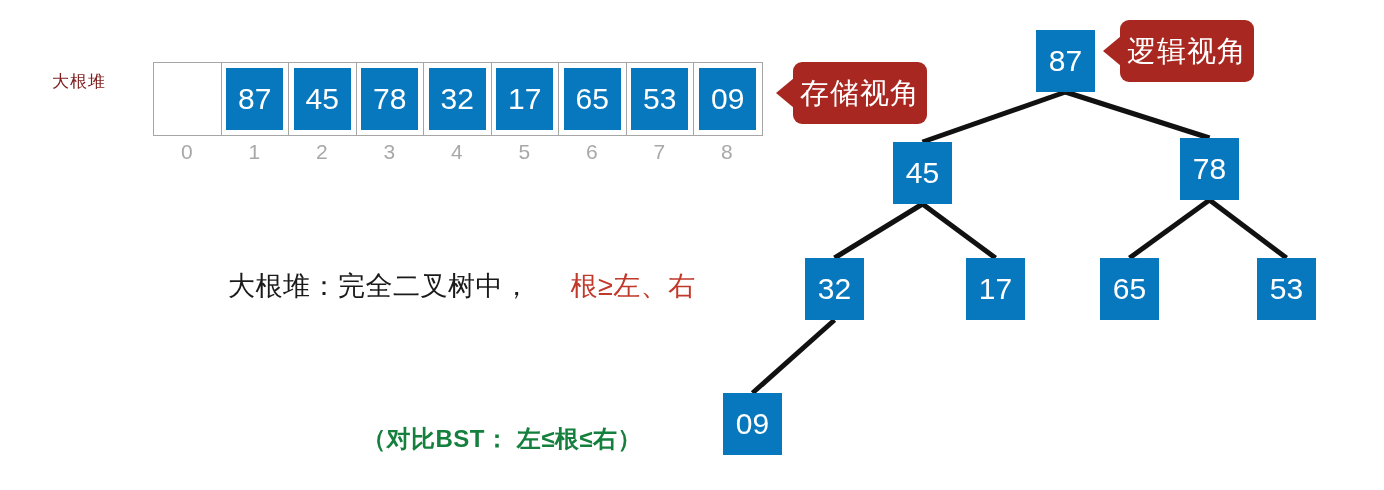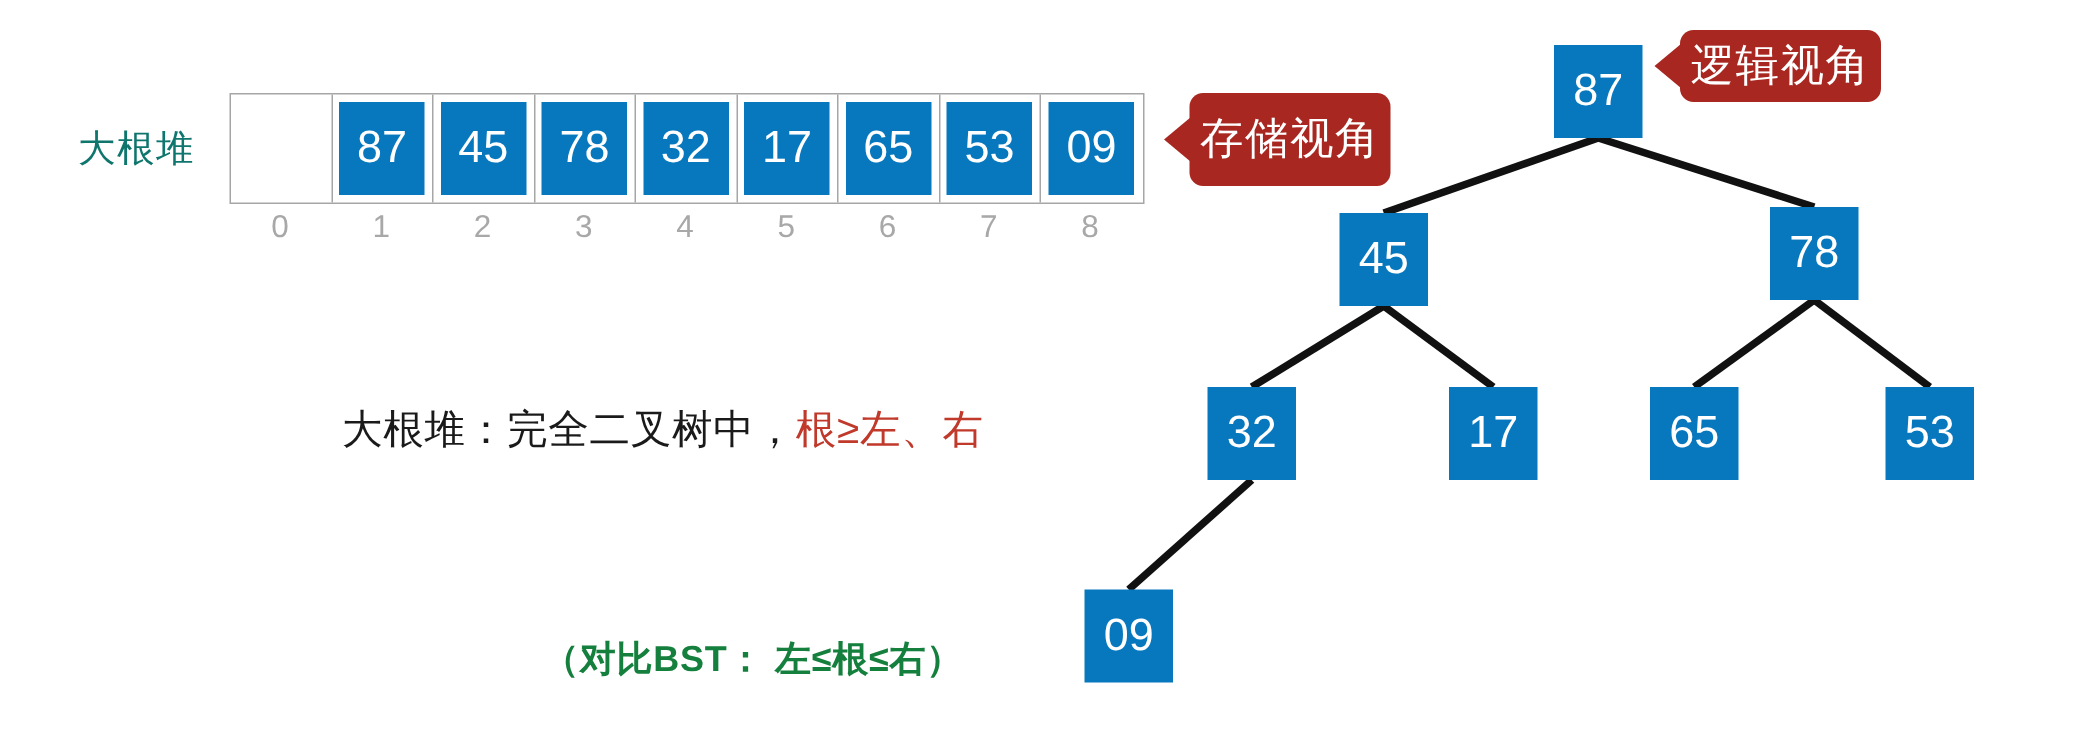"逻辑视角" #callout-logic { height: 48px -> 62px }
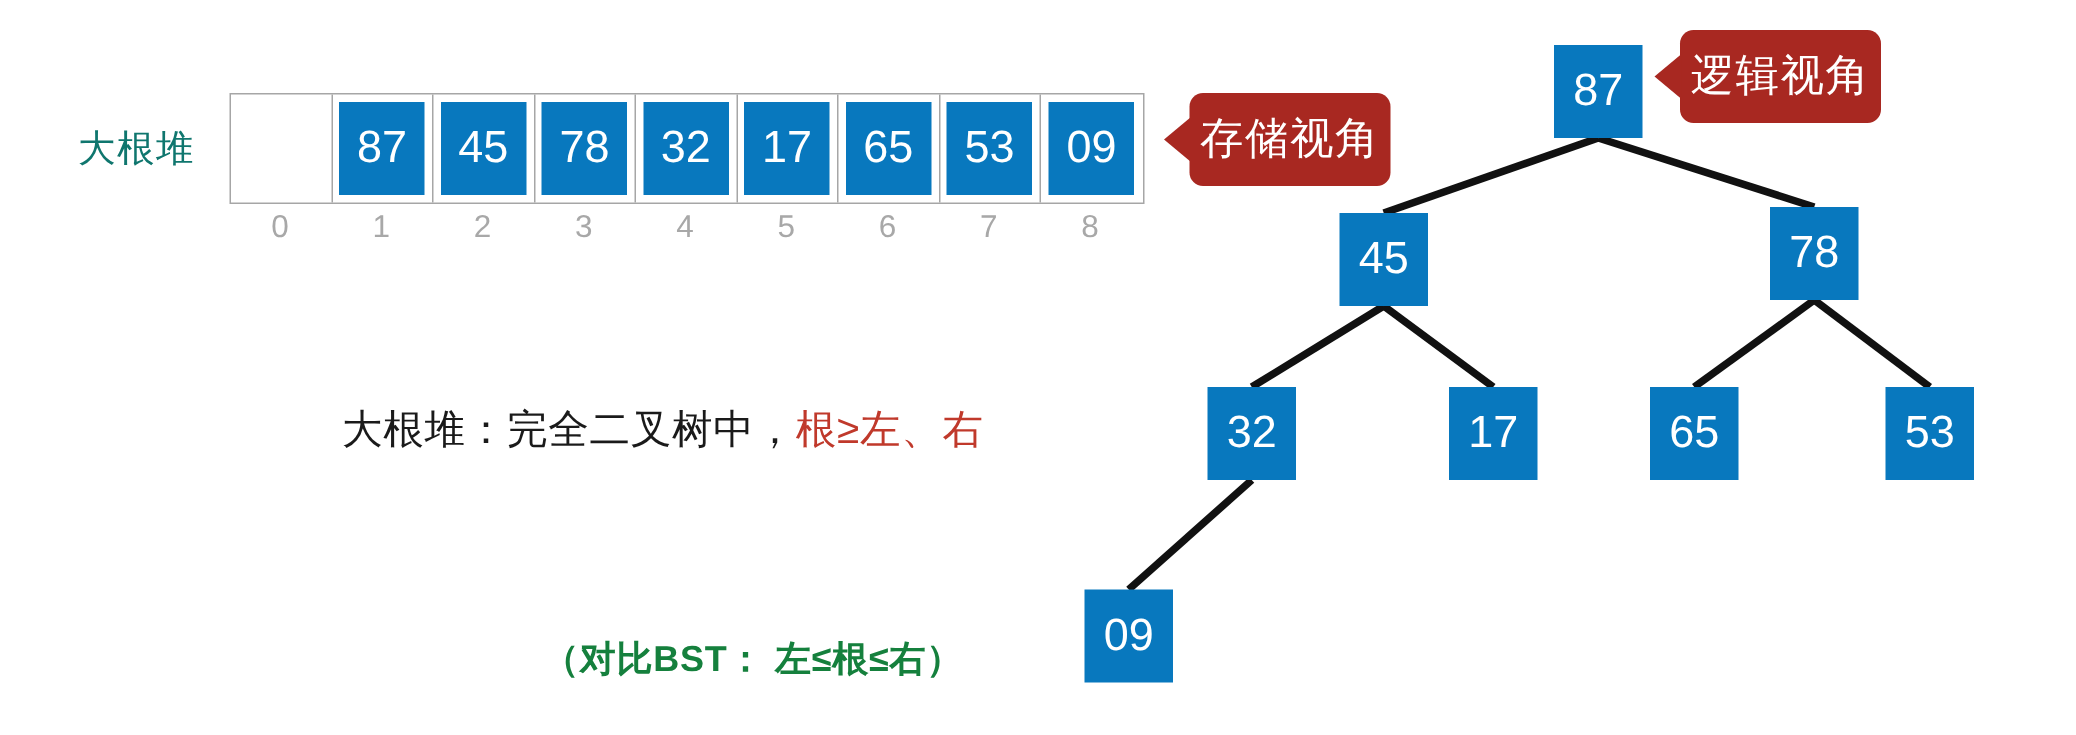"大根堆" #array-label { color: #0f766e -> #7f1d1d; font-size: 25px -> 17px; top: 82px -> 70px }
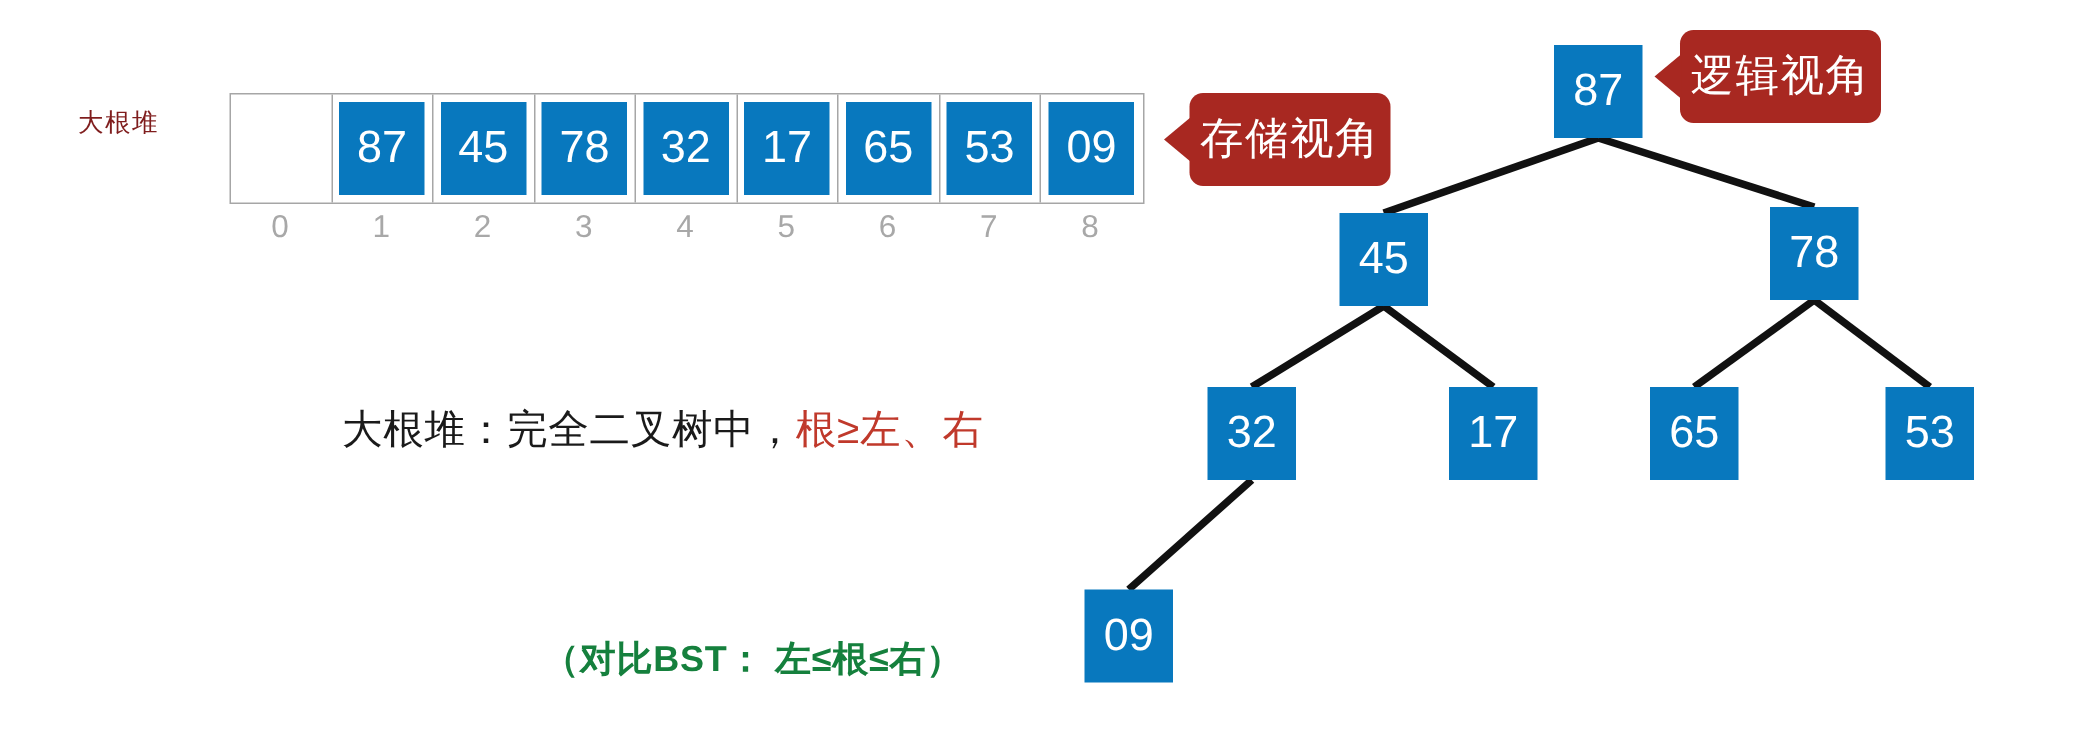"根≥左、右" #caption-main .hi { margin-left: none -> 40px }
